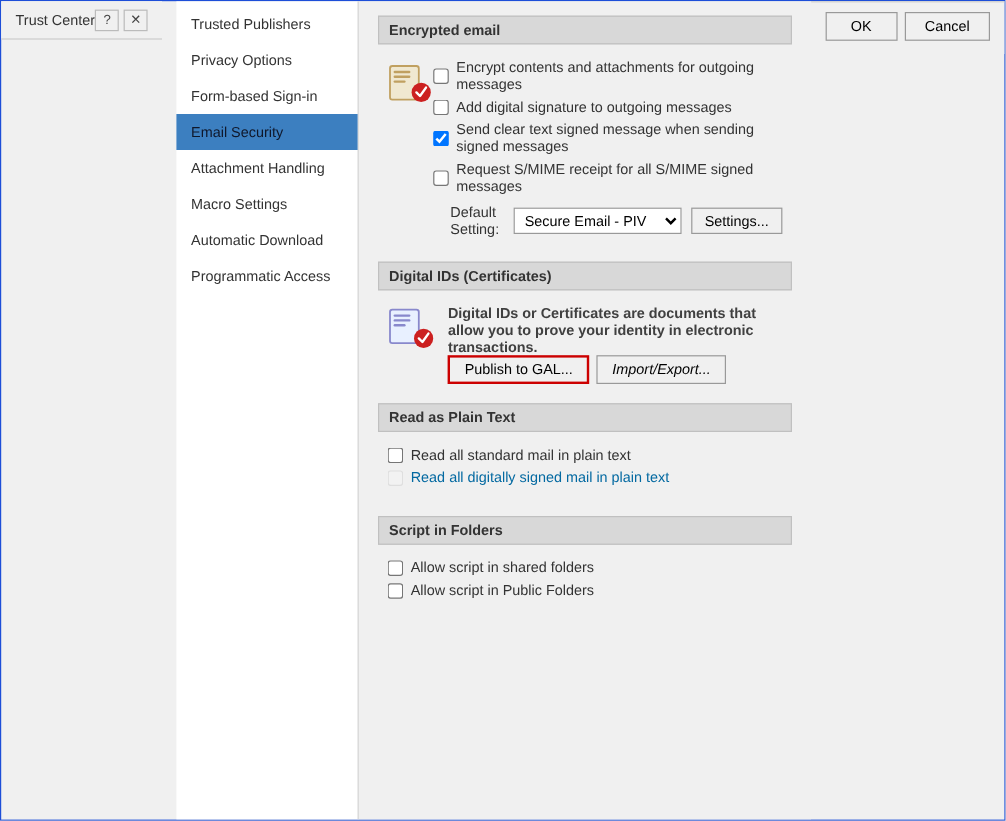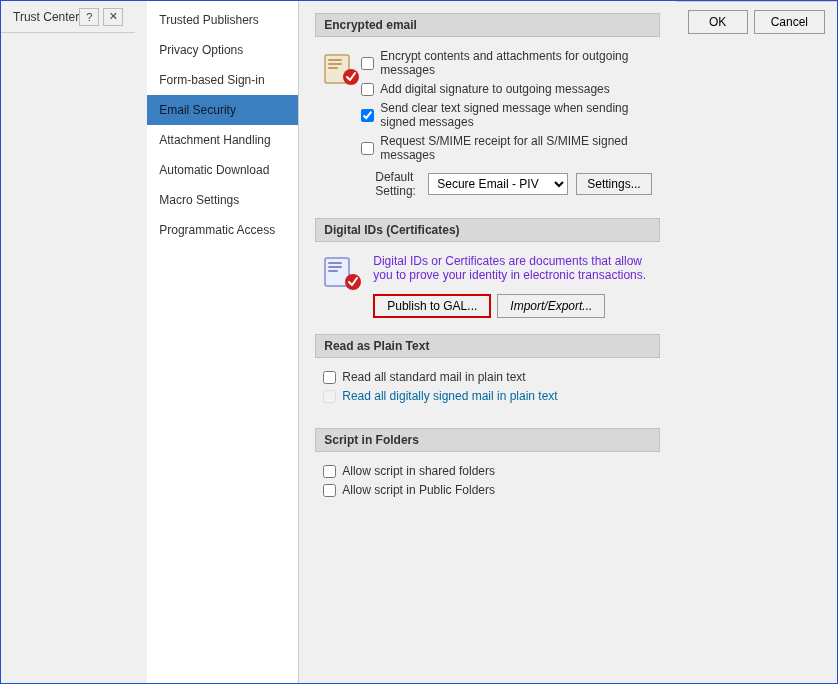"Automatic Download" div.sidebar-item { order: before "Macro Settings" -> after "Macro Settings" }
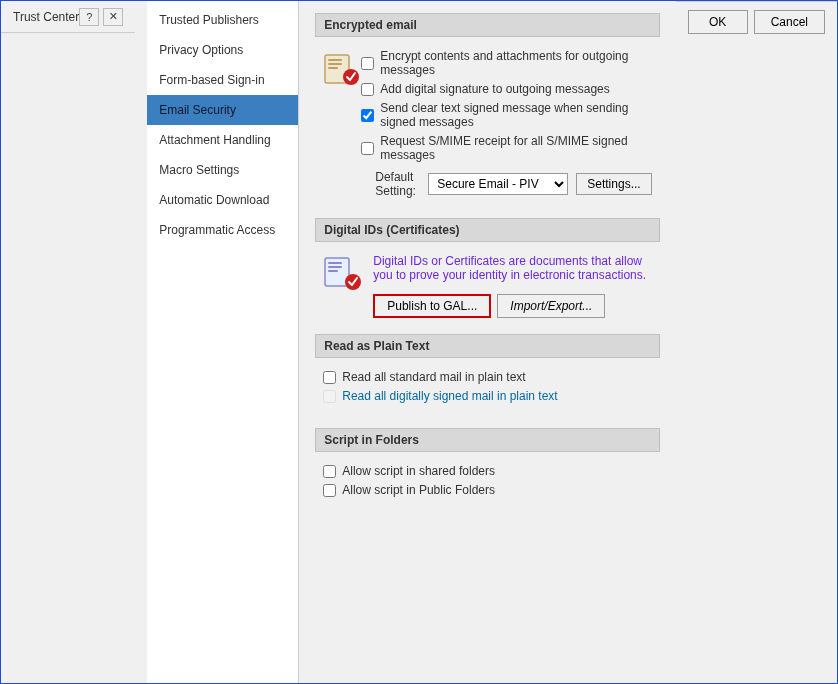"Digital IDs or Certificates are" .digital-ids-desc { color: #6d28d9 -> #404040; font-weight: none -> bold; margin-bottom: 12px -> 0 }
